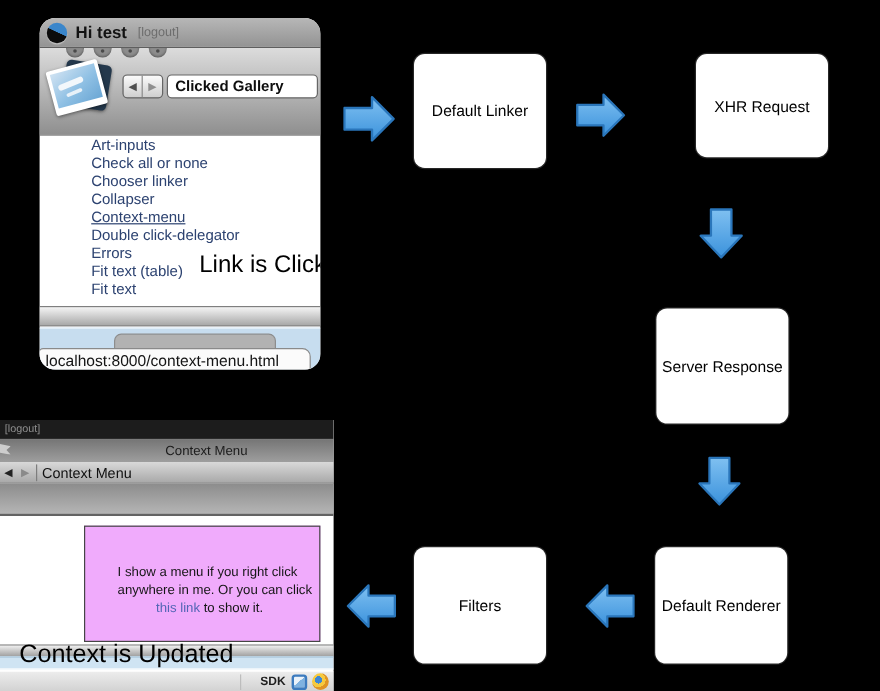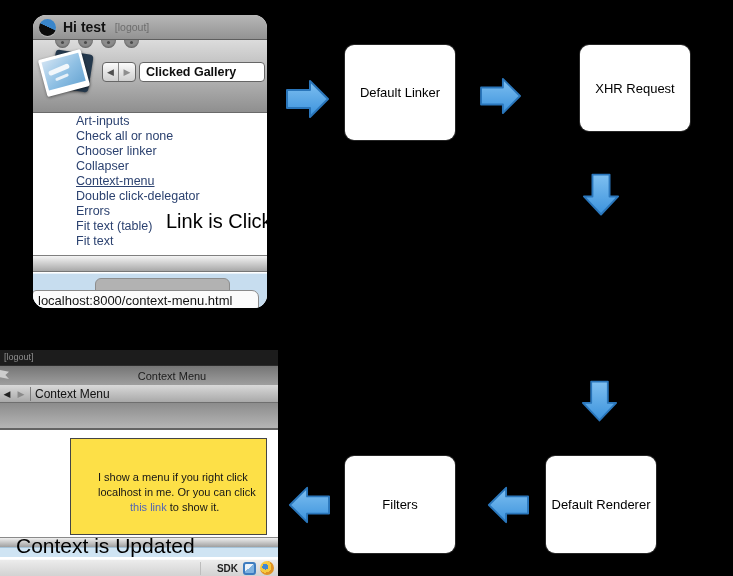"Server Response" div.flow-box { html: none -> <div>Server Response</div> }
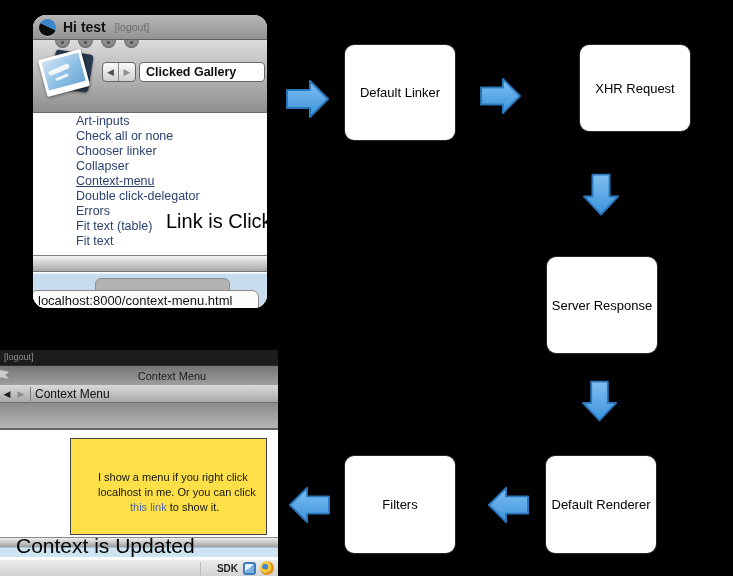"I show a menu if" .w2-panel { background: #fde047 -> #f0abfc }
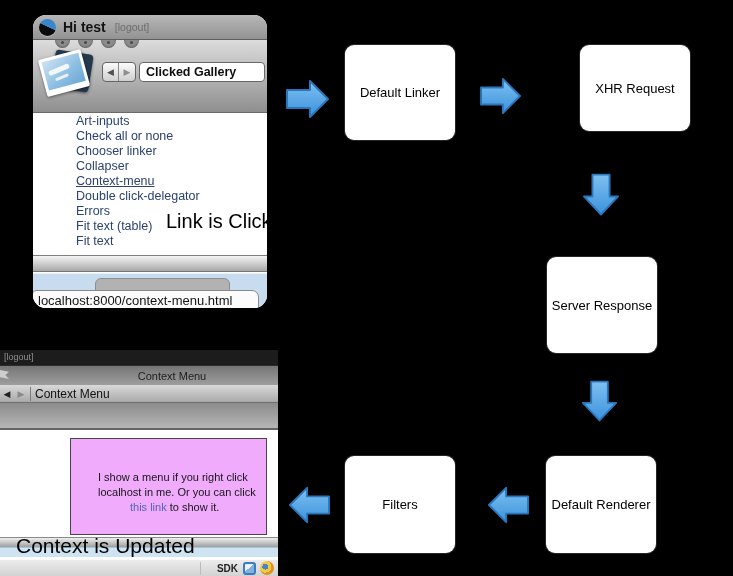"localhost in me. Or you" div { text: localhost -> anywhere }
